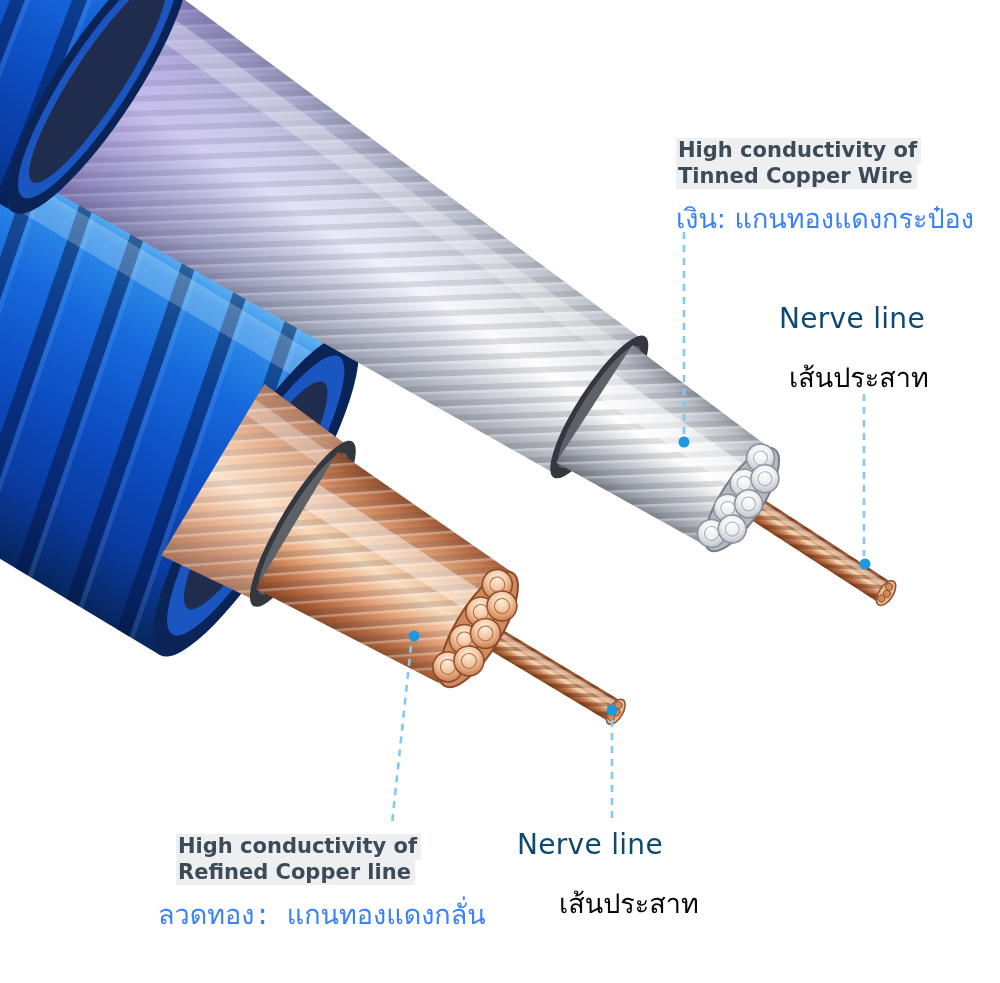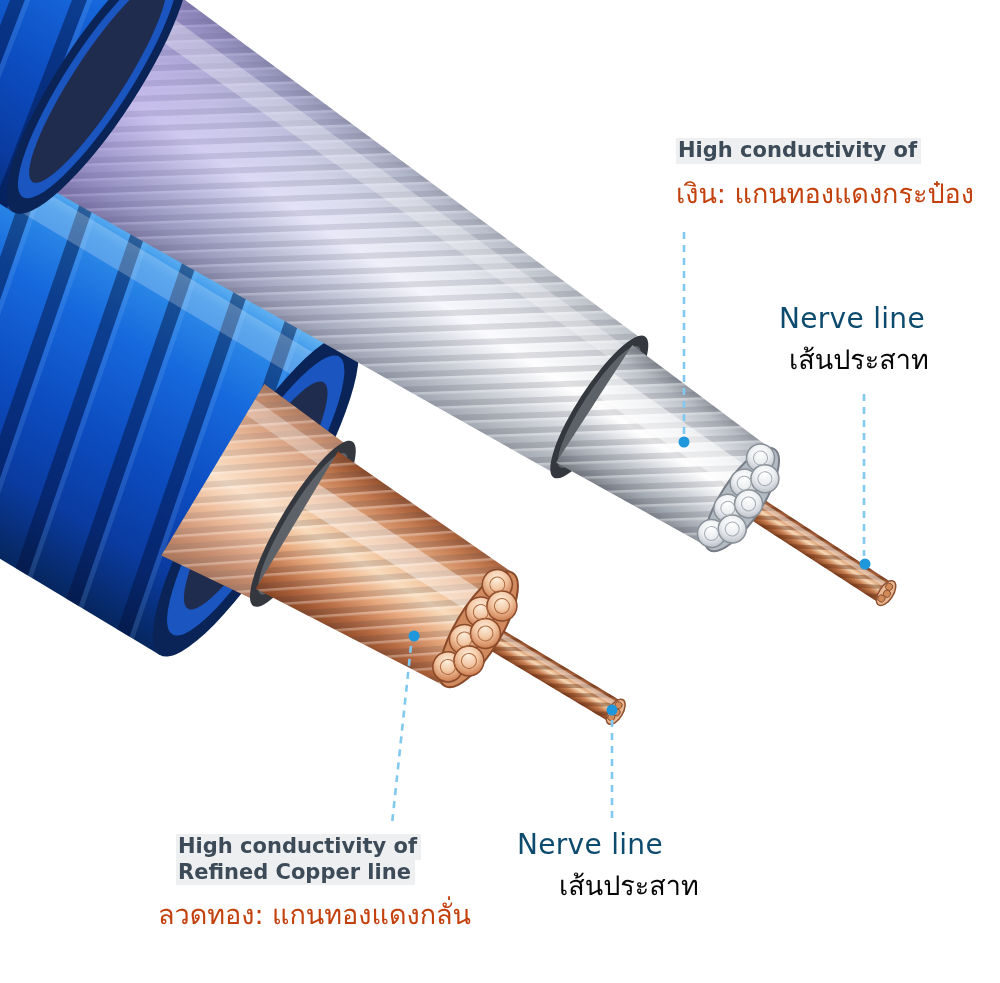"Tinned Copper Wire" div.hl { html: none -> <div>Tinned Copper Wire</div> }
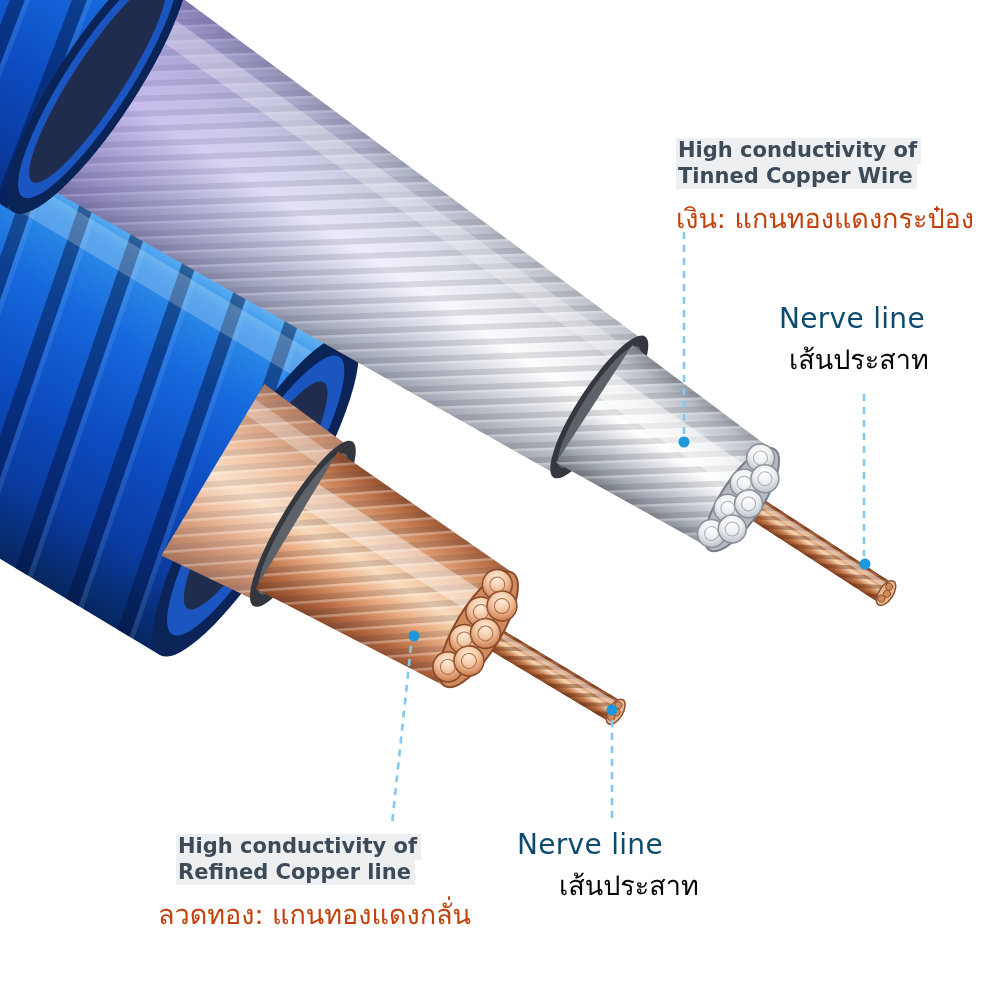"เงิน: แกนทองแดงกระป๋อง" .thai { color: #c2410c -> #3b82f6 }
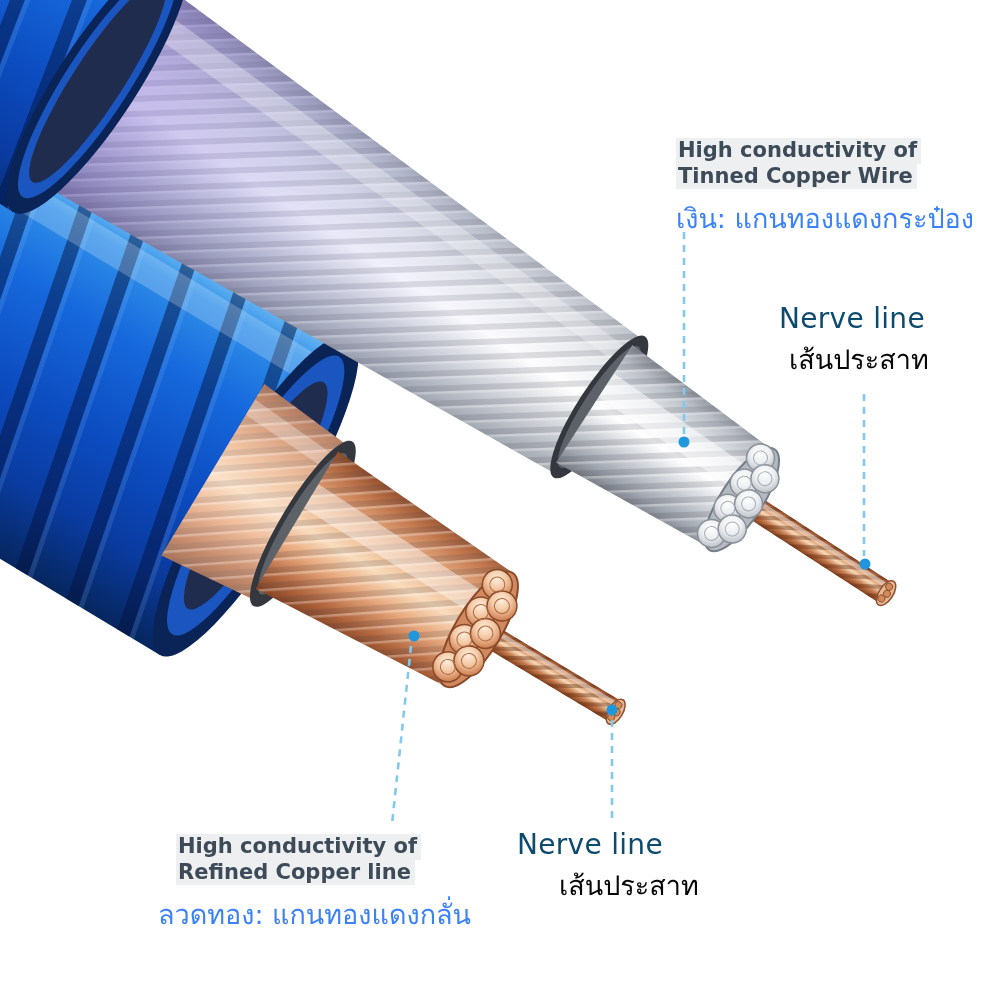"เส้นประสาท" .nthai { margin-top: 3px -> 21px }
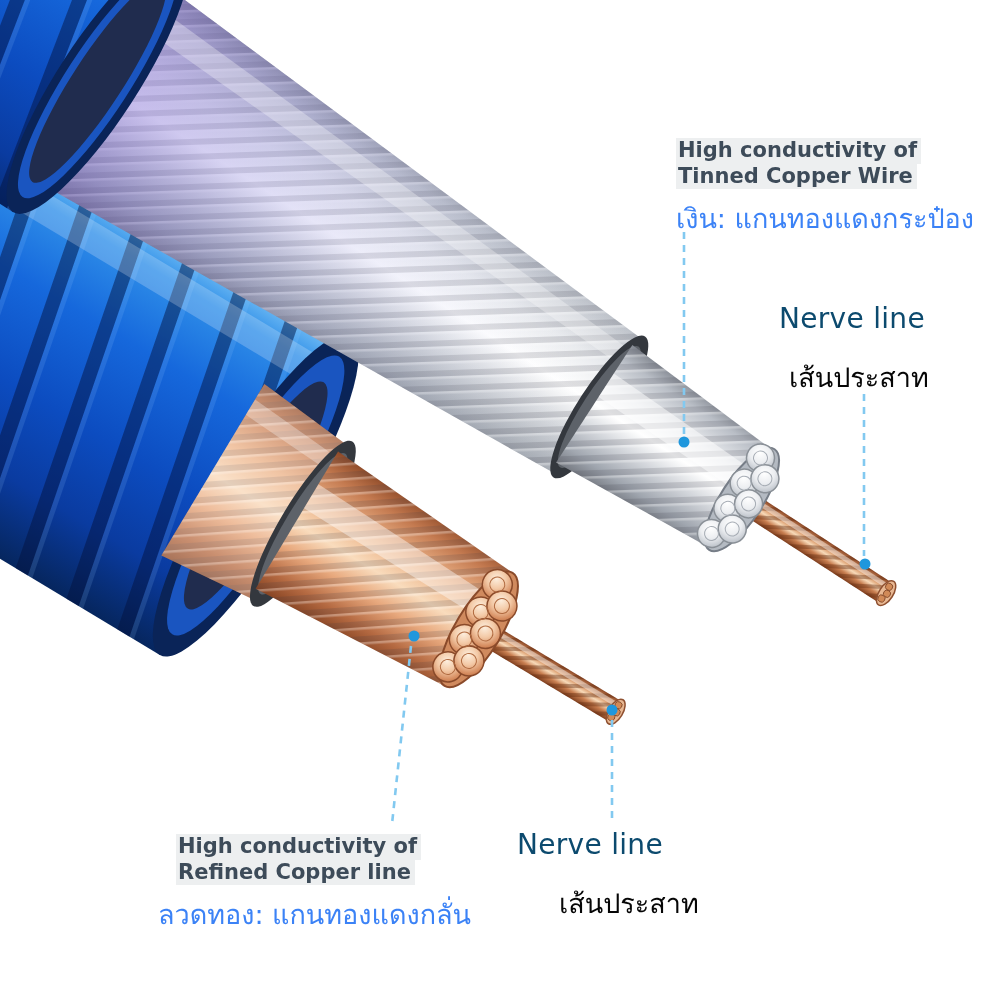"ลวดทอง: แกนทองแดงกลั่น" #lbl-refined .thai { font-family: none -> Liberation Mono, monospace }
